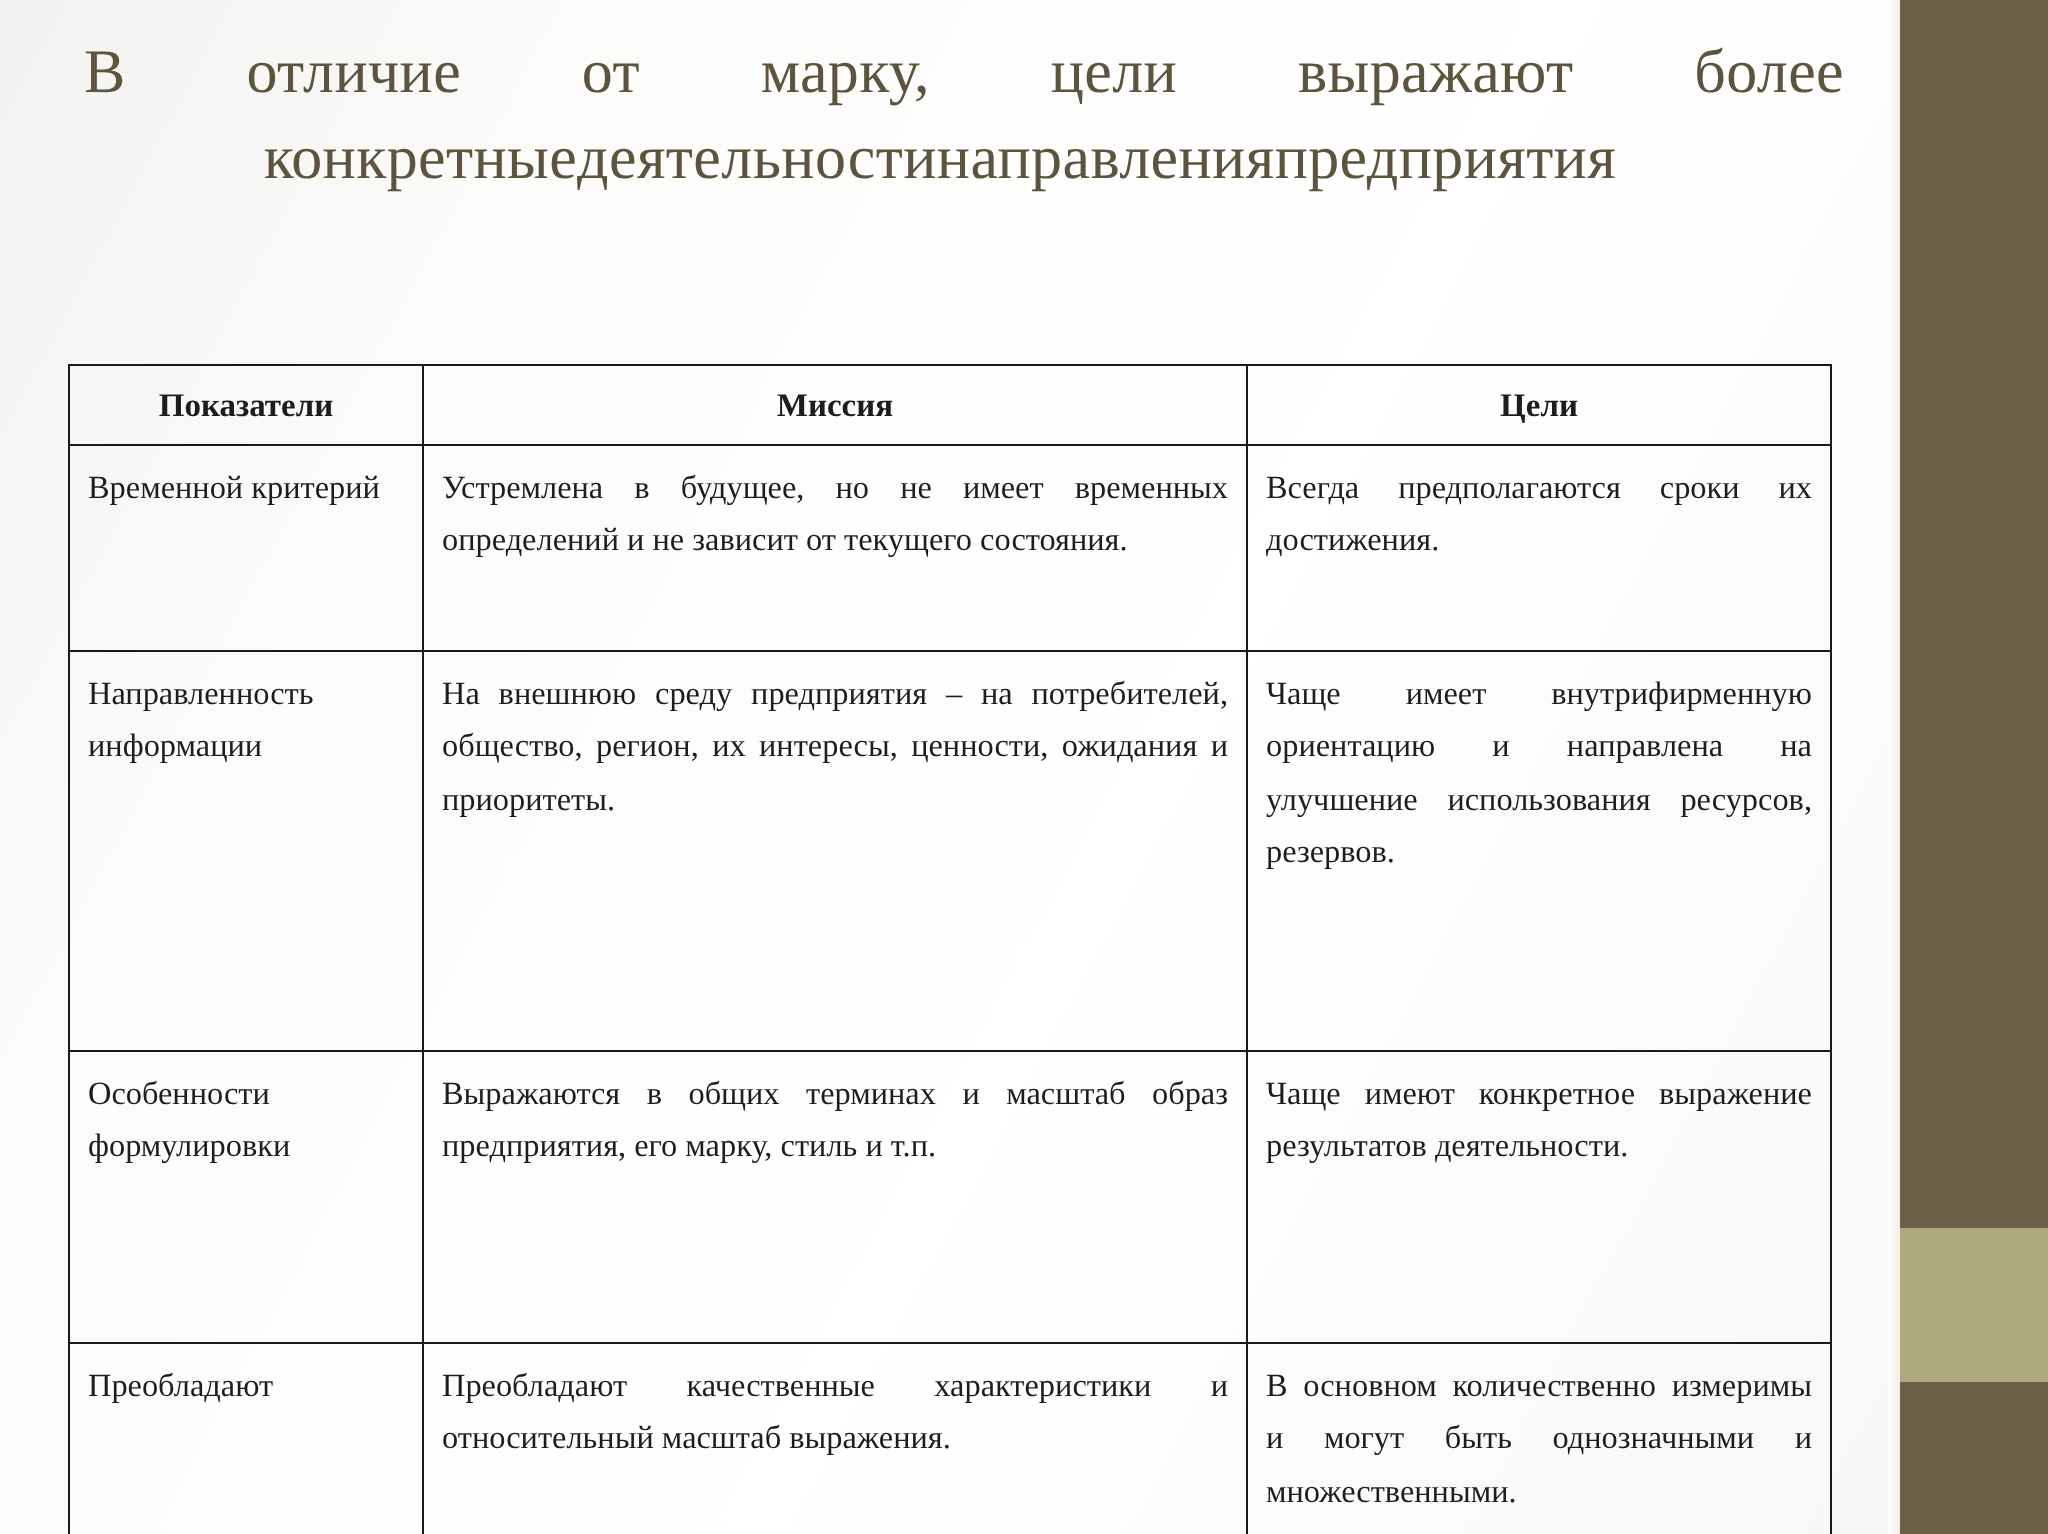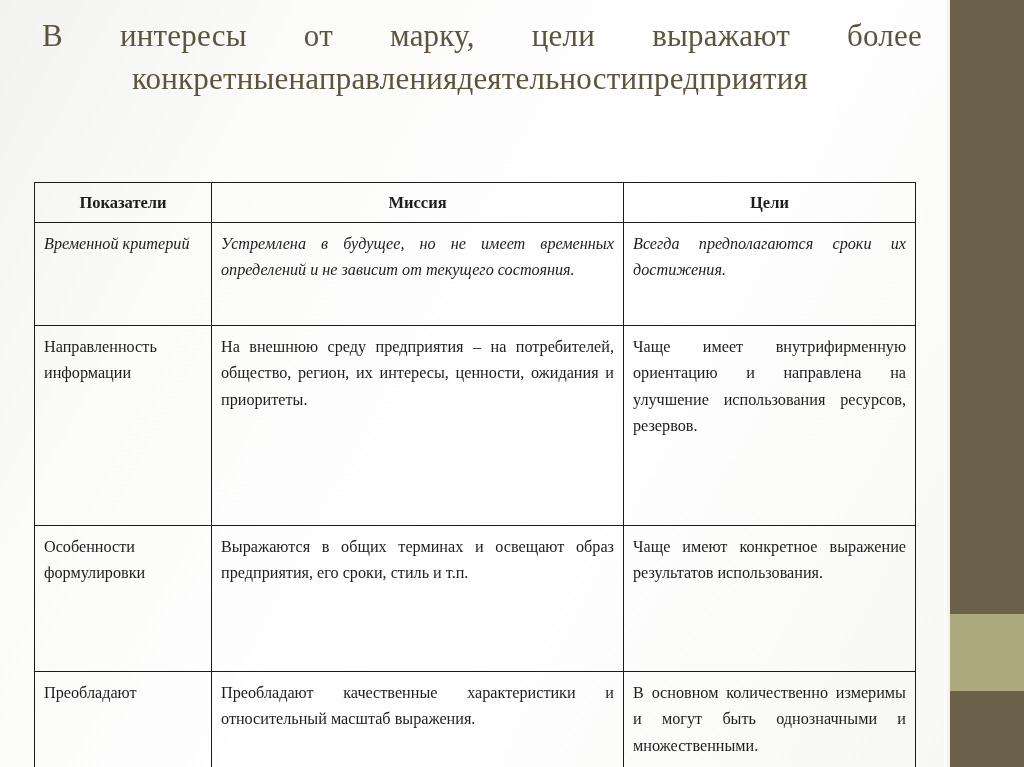"интересы" span.w { text: интересы -> отличие }
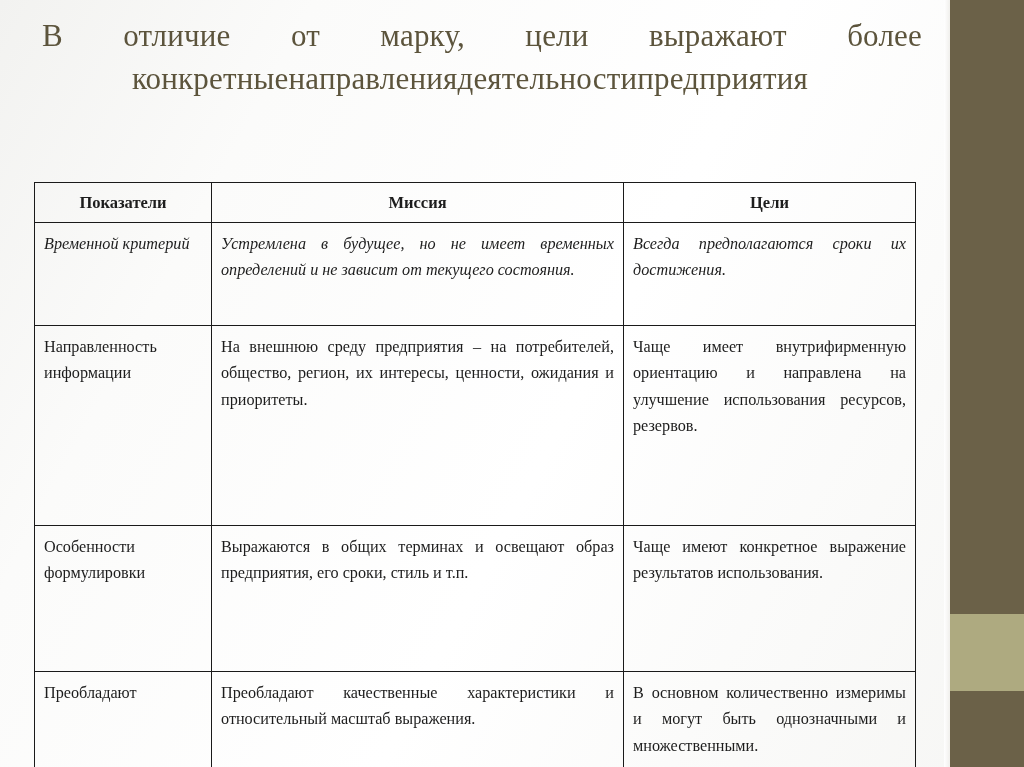"направления" span.w { order: before "деятельности" -> after "деятельности" }
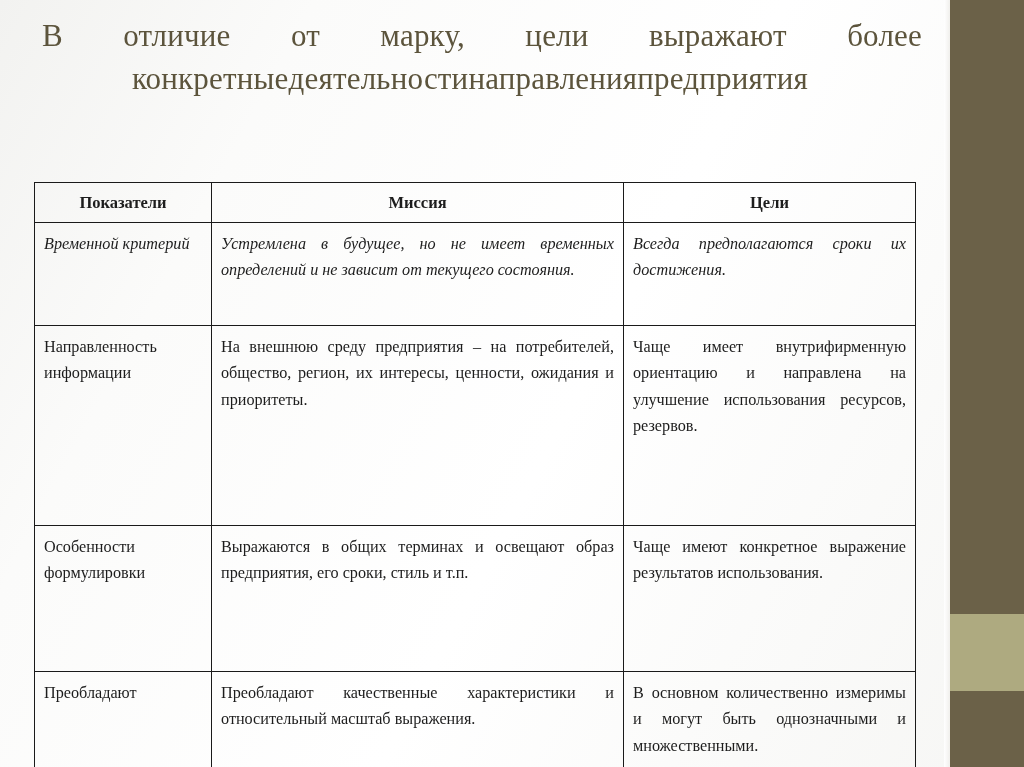"Временной критерий" tr.r1 td { font-style: italic -> none }
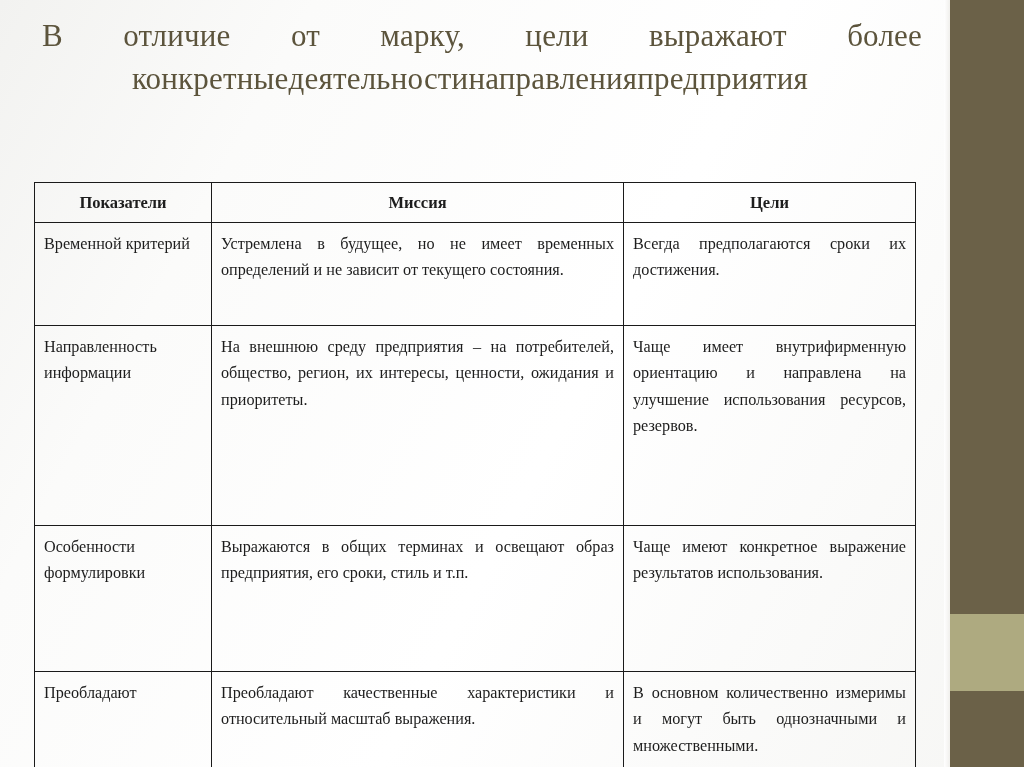"Выражаются в общих терминах и" td.just { text: освещают образ предприятия, его сроки -> масштаб образ предприятия, его марку }
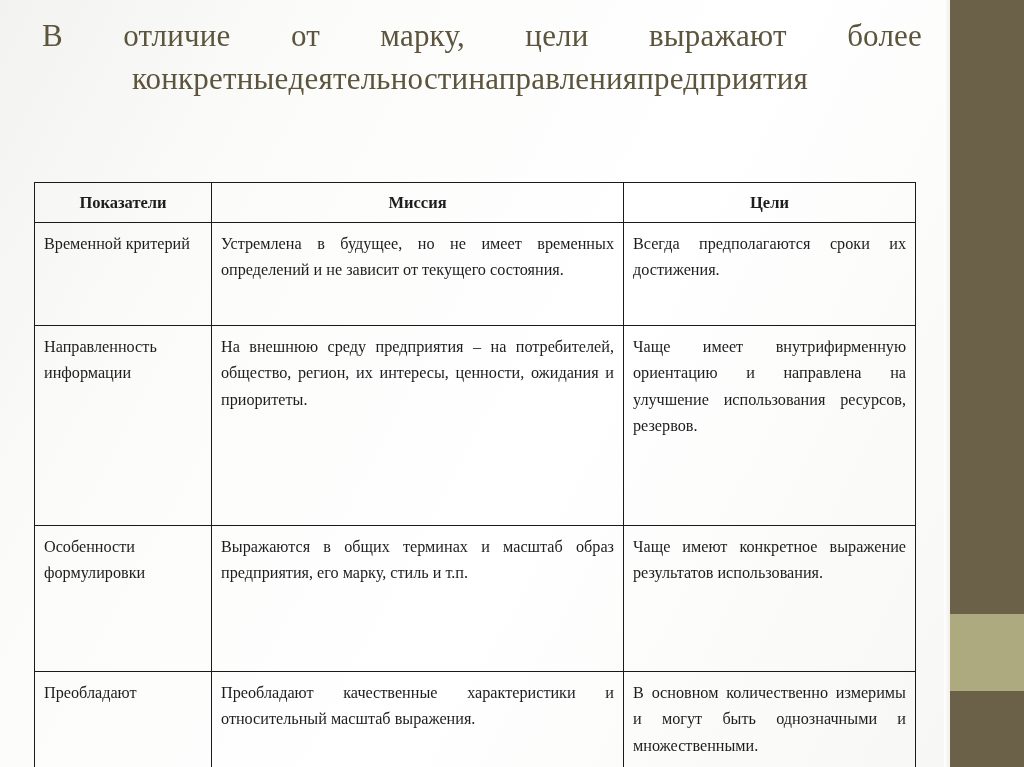"Чаще имеют конкретное выражение" td.just { text: использования -> деятельности }
